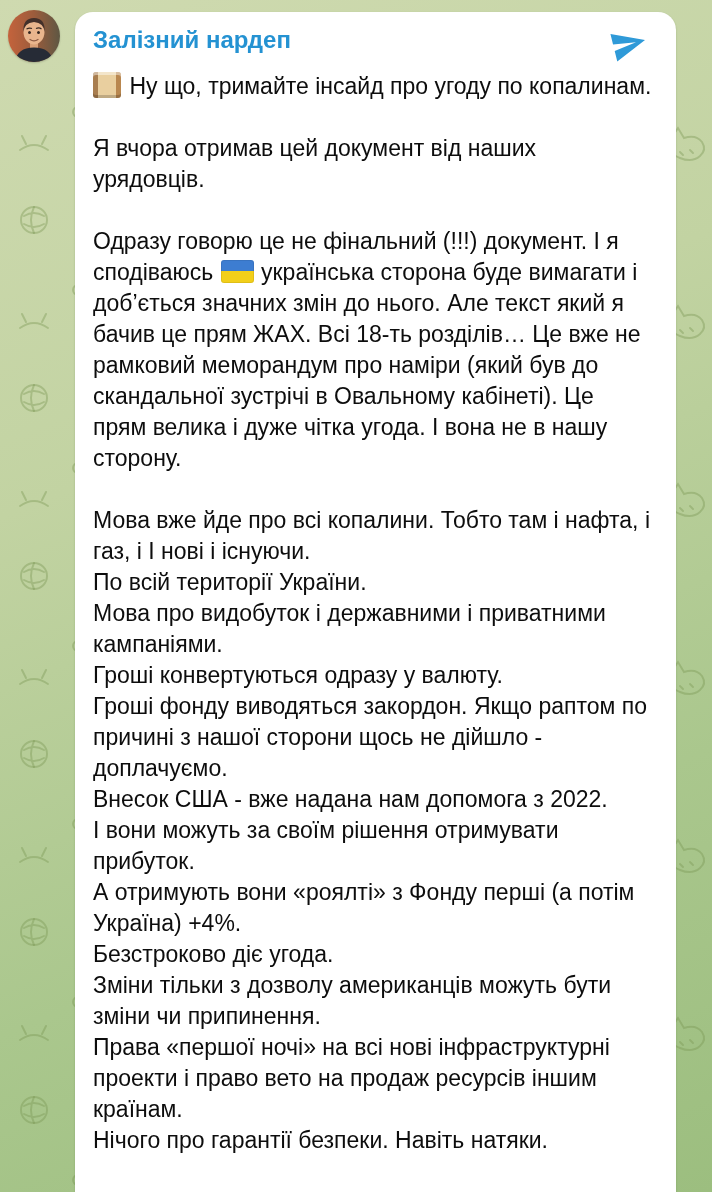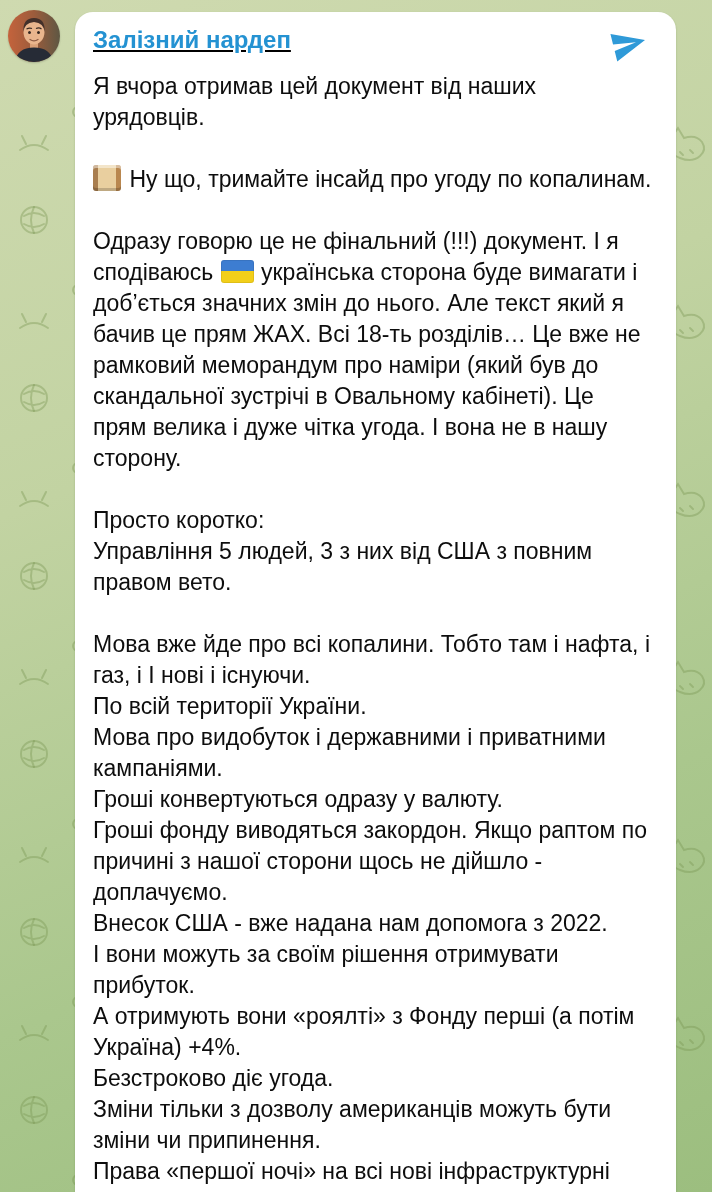"Залізний нардеп" .bubble-header { text-decoration: underline -> none }
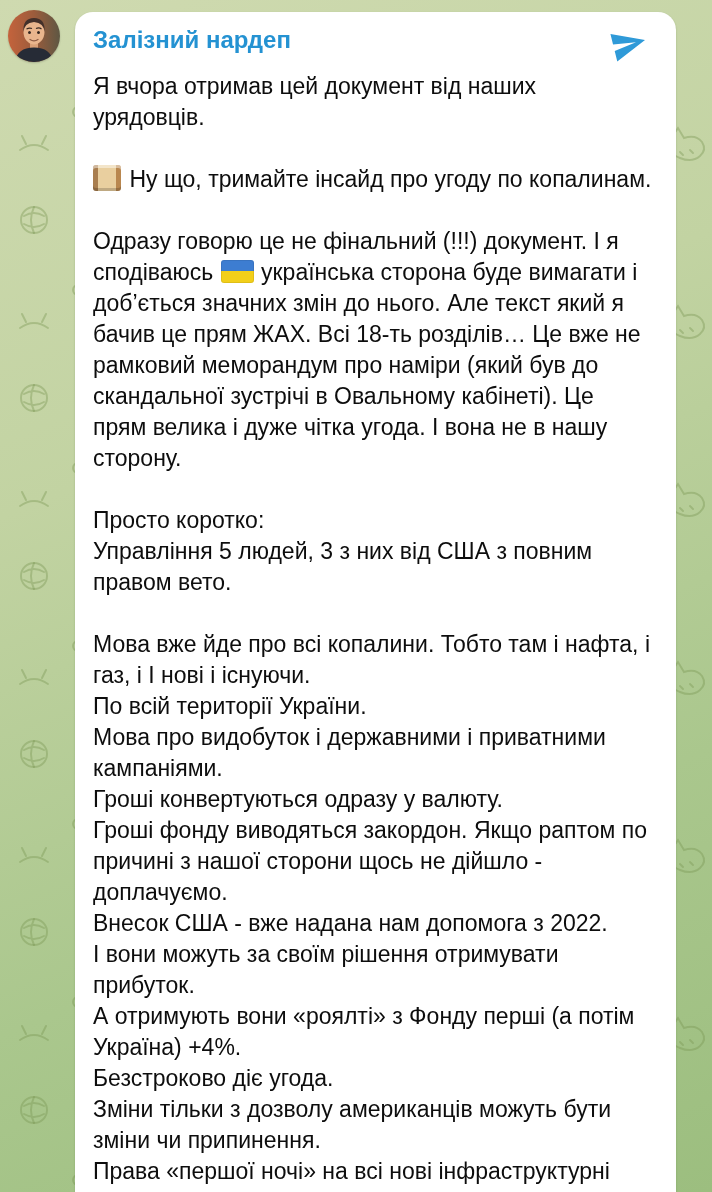"Я вчора отримав цей документ" div.paragraph { order: before "Ну що, тримайте інсайд про" -> after "Ну що, тримайте інсайд про" }
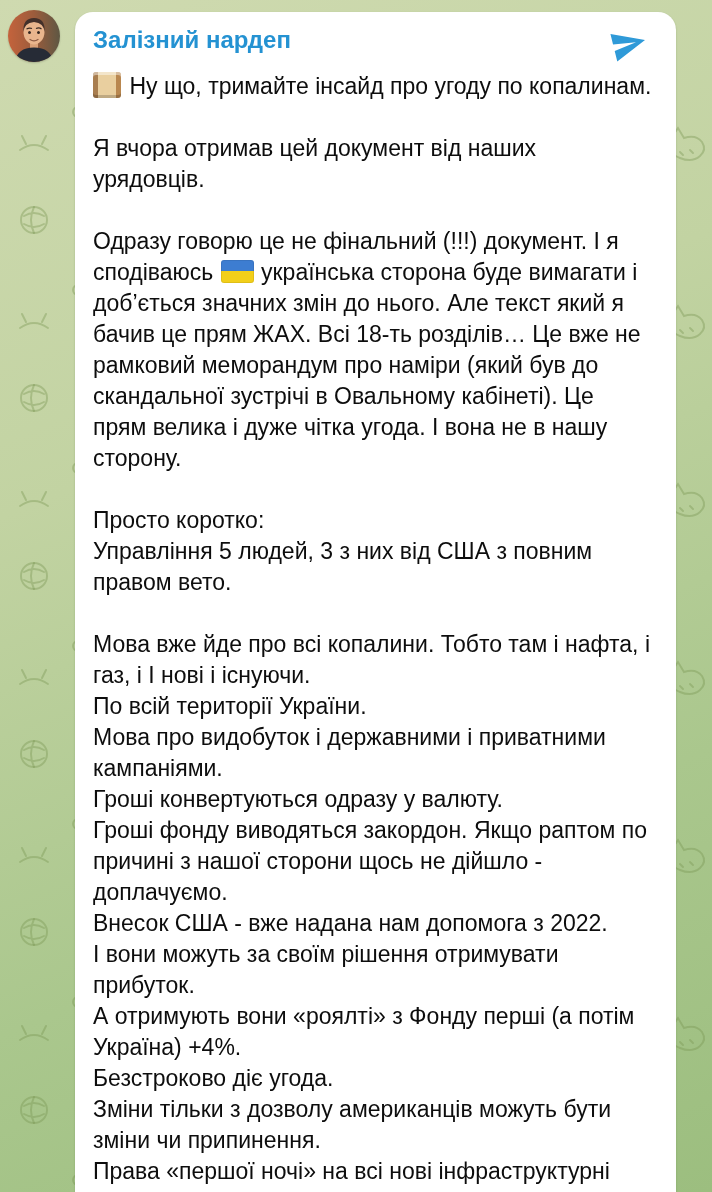"Просто коротко:" div.paragraph { html: <div>Просто коротко:<br>Управління 5 людей, 3 з них від США з повним правом вето.</div> -> none }
